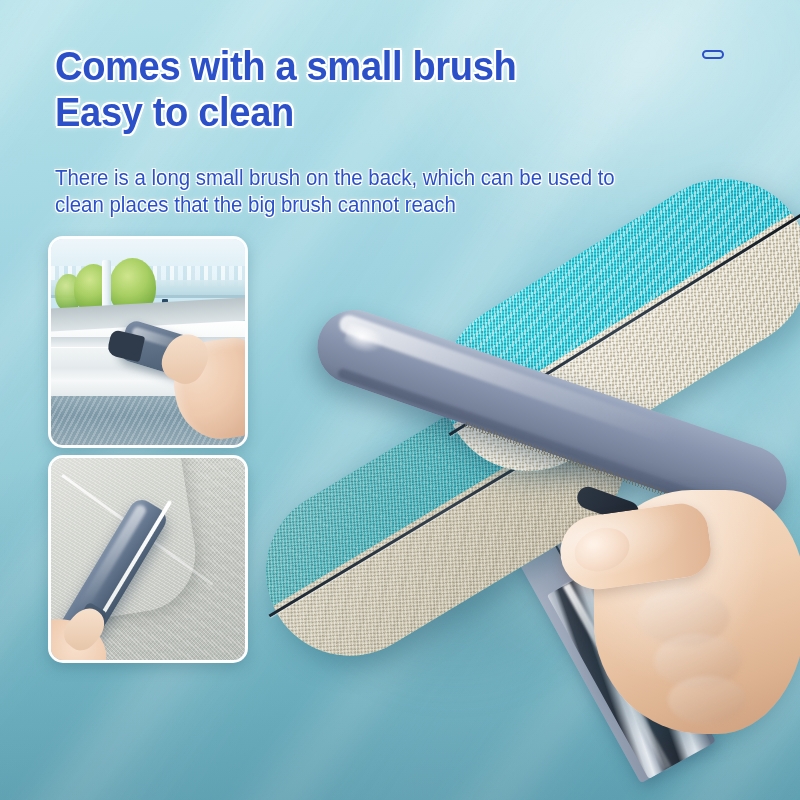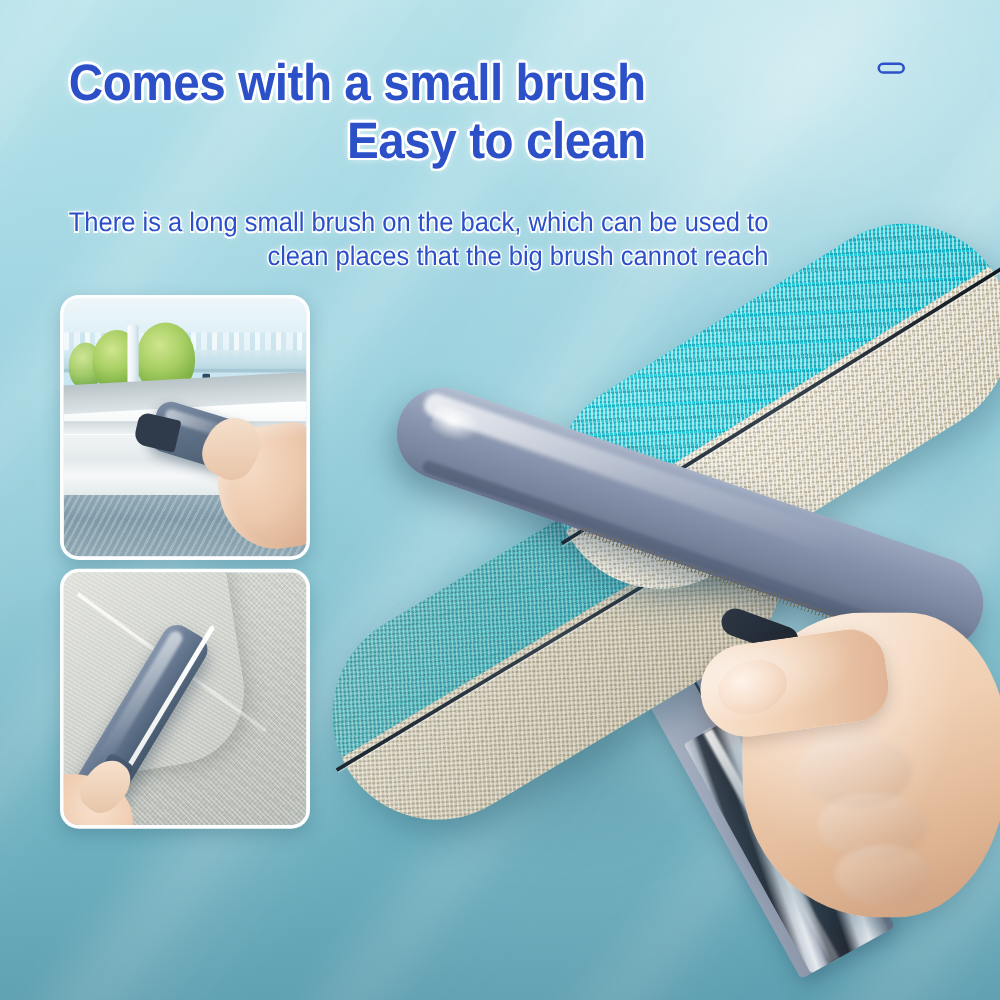"Comes with a small brush" #stage { text-align: right -> none }
